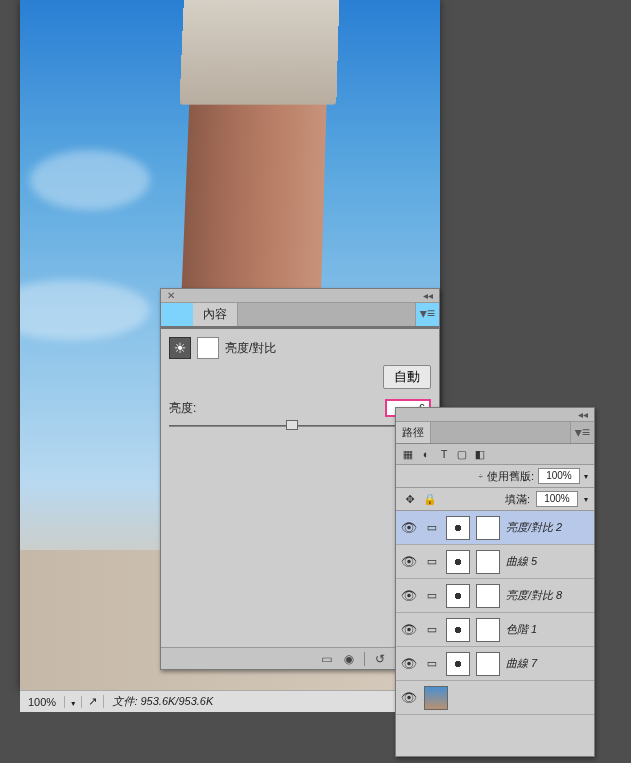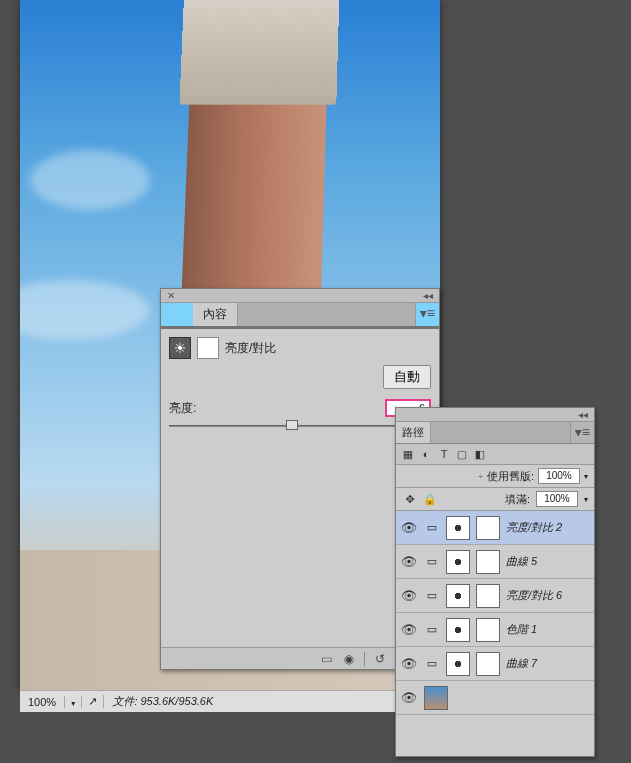"亮度/對比 6" div.layer-name { text: 6 -> 8 }
